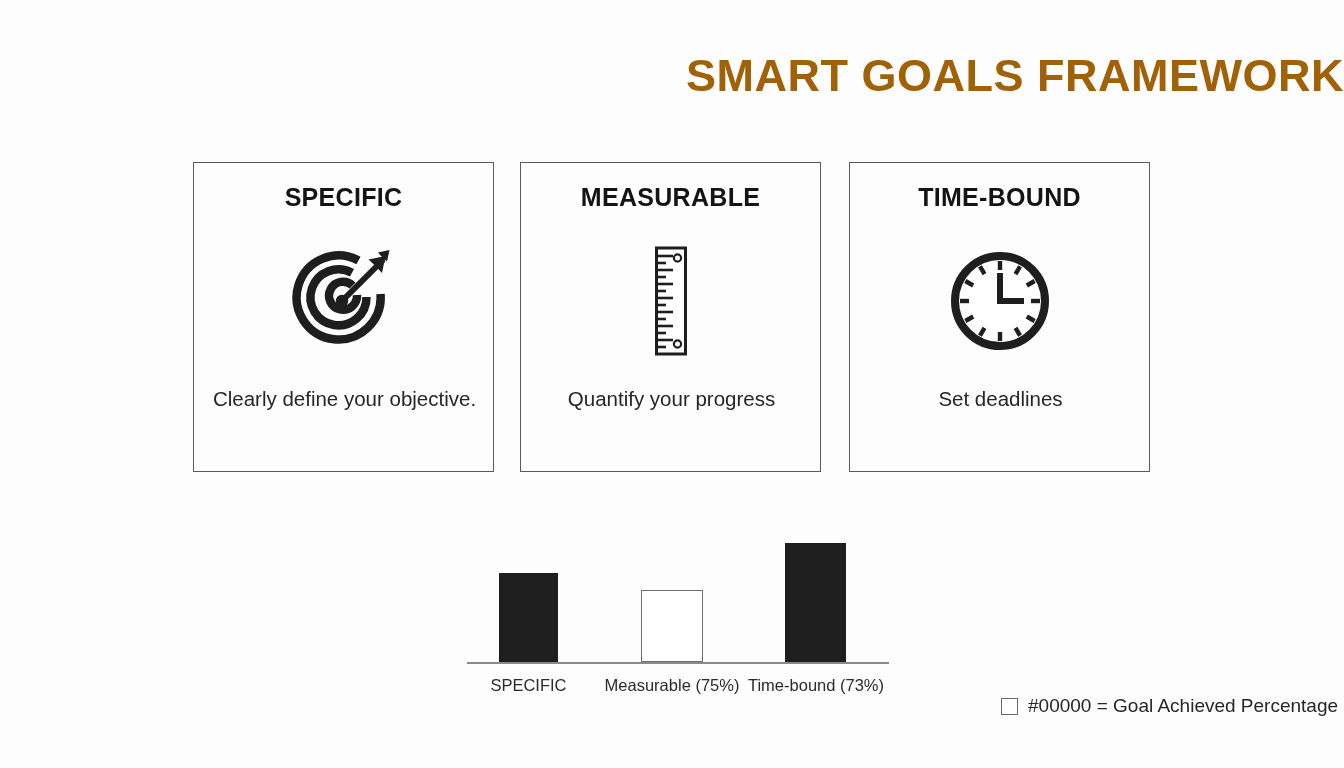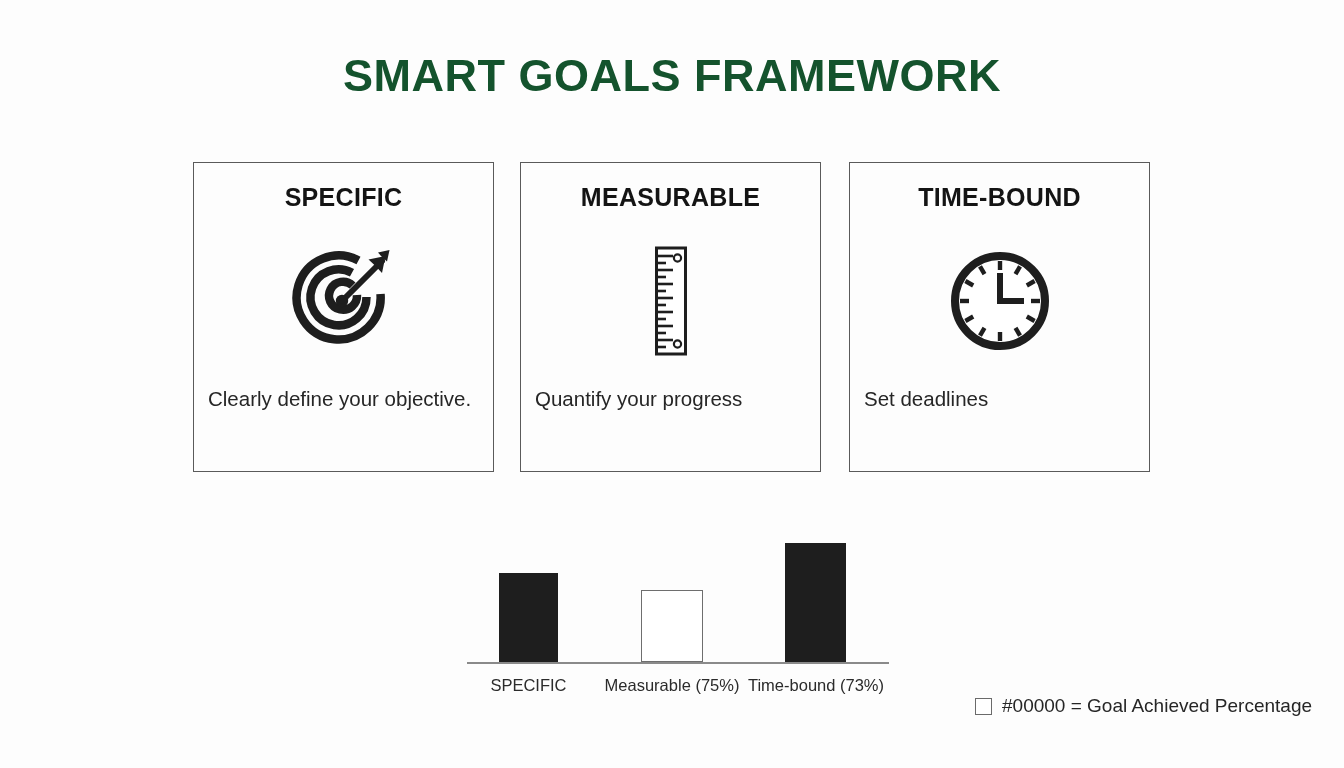"SMART GOALS FRAMEWORK" #title { color: #14532d -> #a16207; text-align: center -> right }
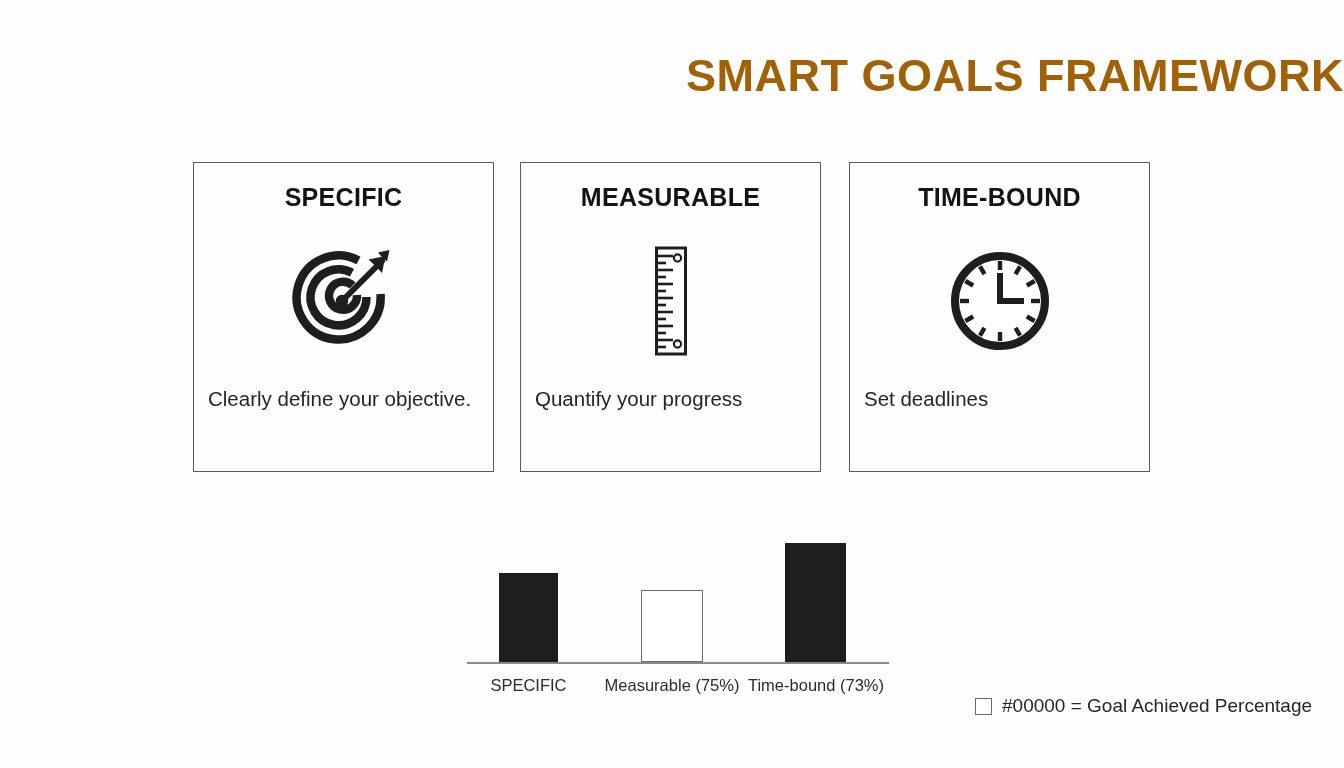"Clearly define your objective." .card-desc { text-align: none -> center }
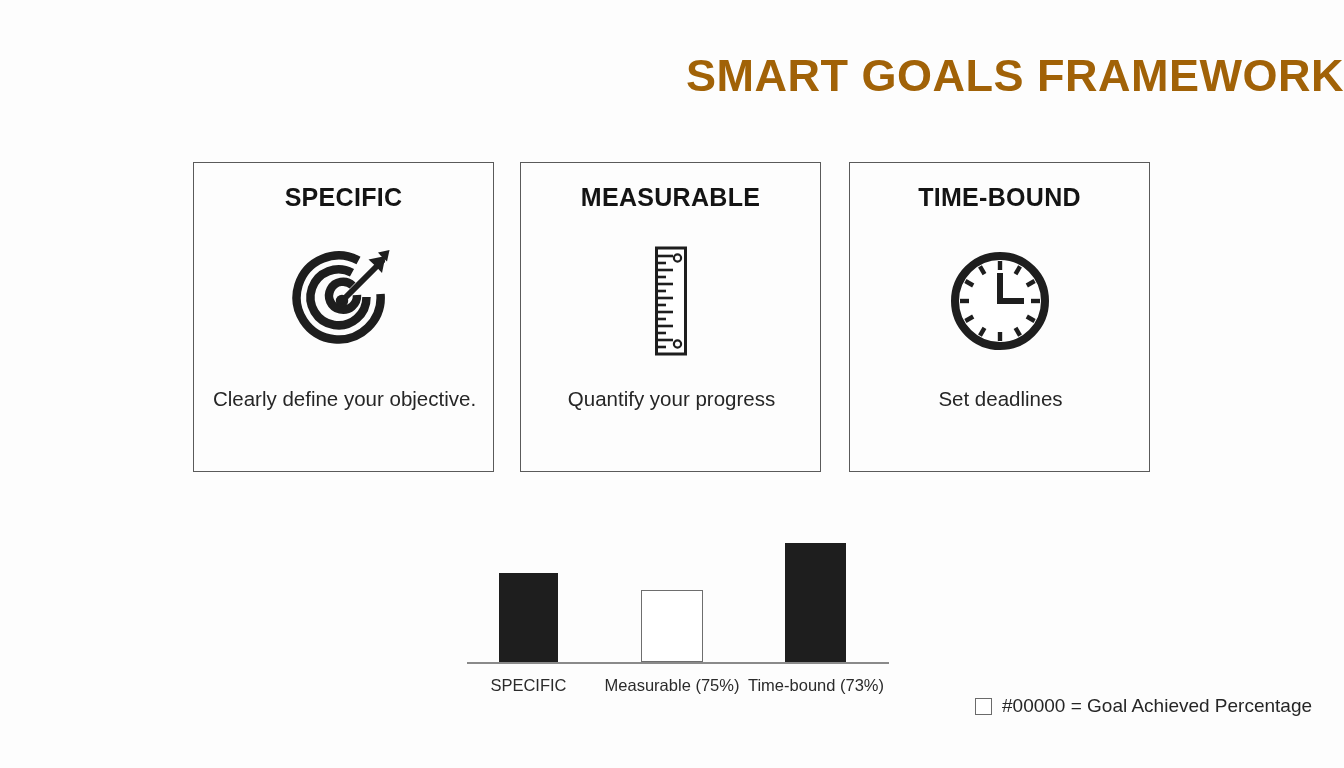"#00000 = Goal Achieved Percentage" #legend { left: 975px -> 1001px }
